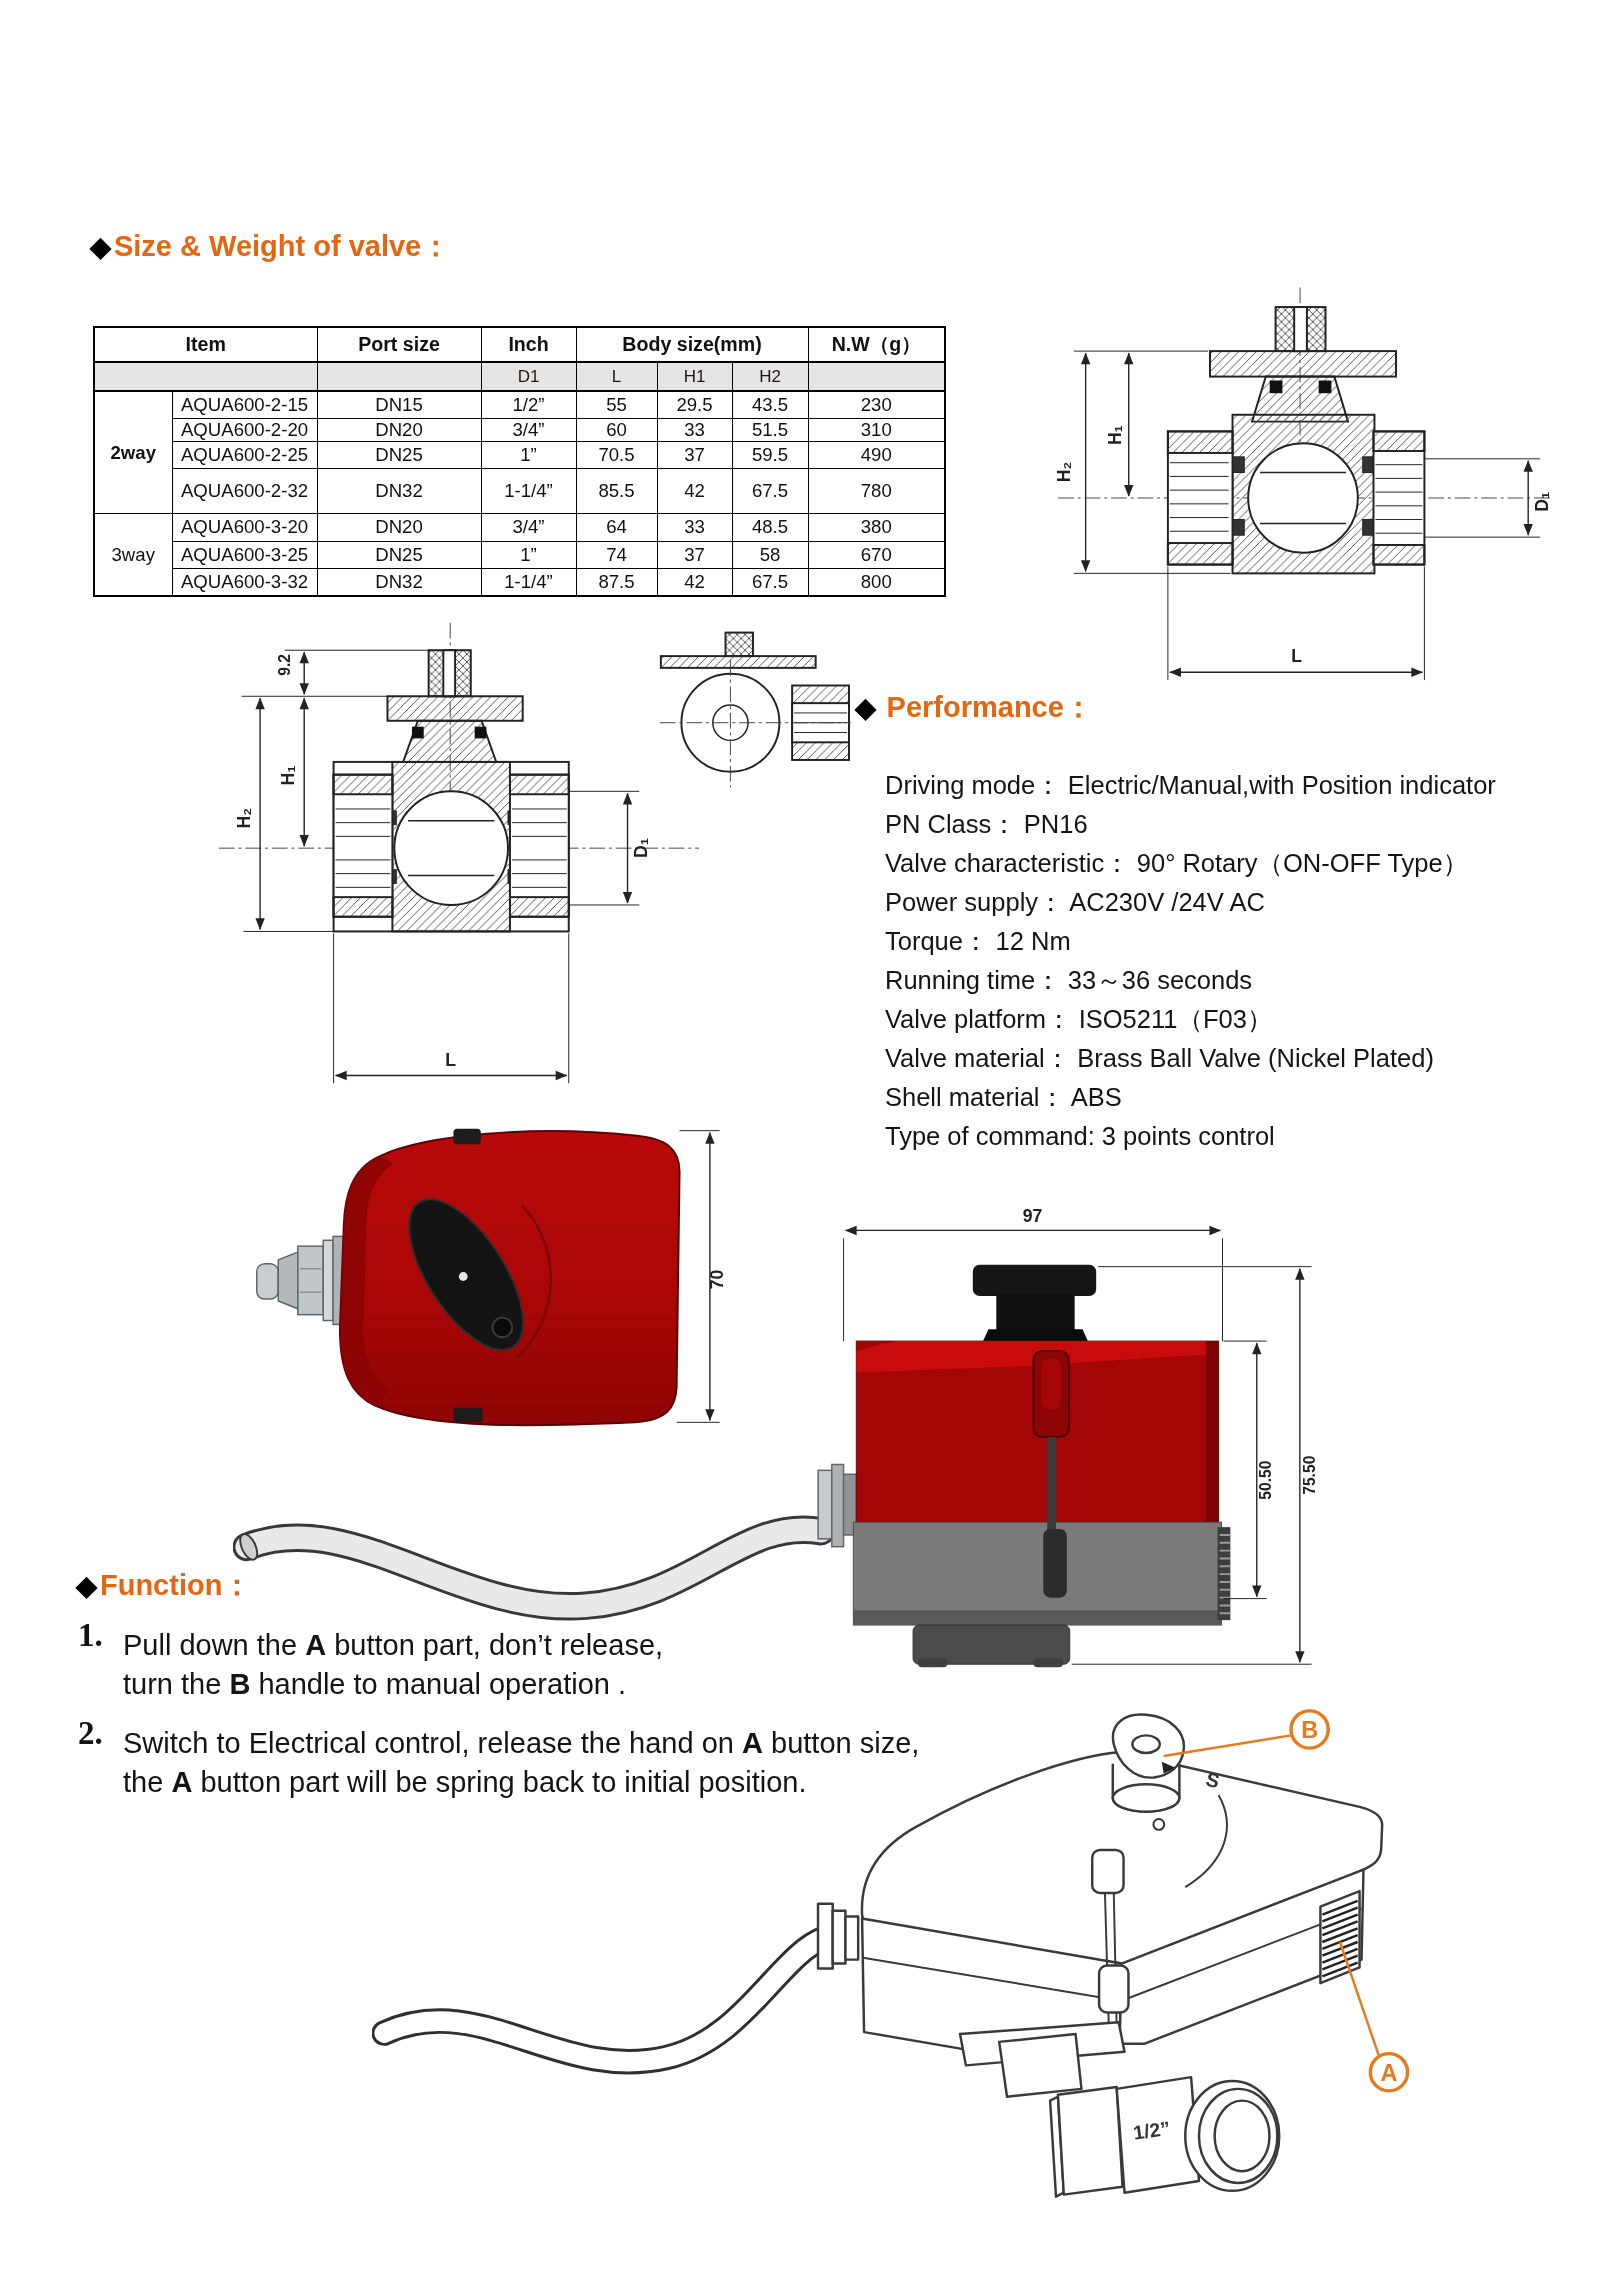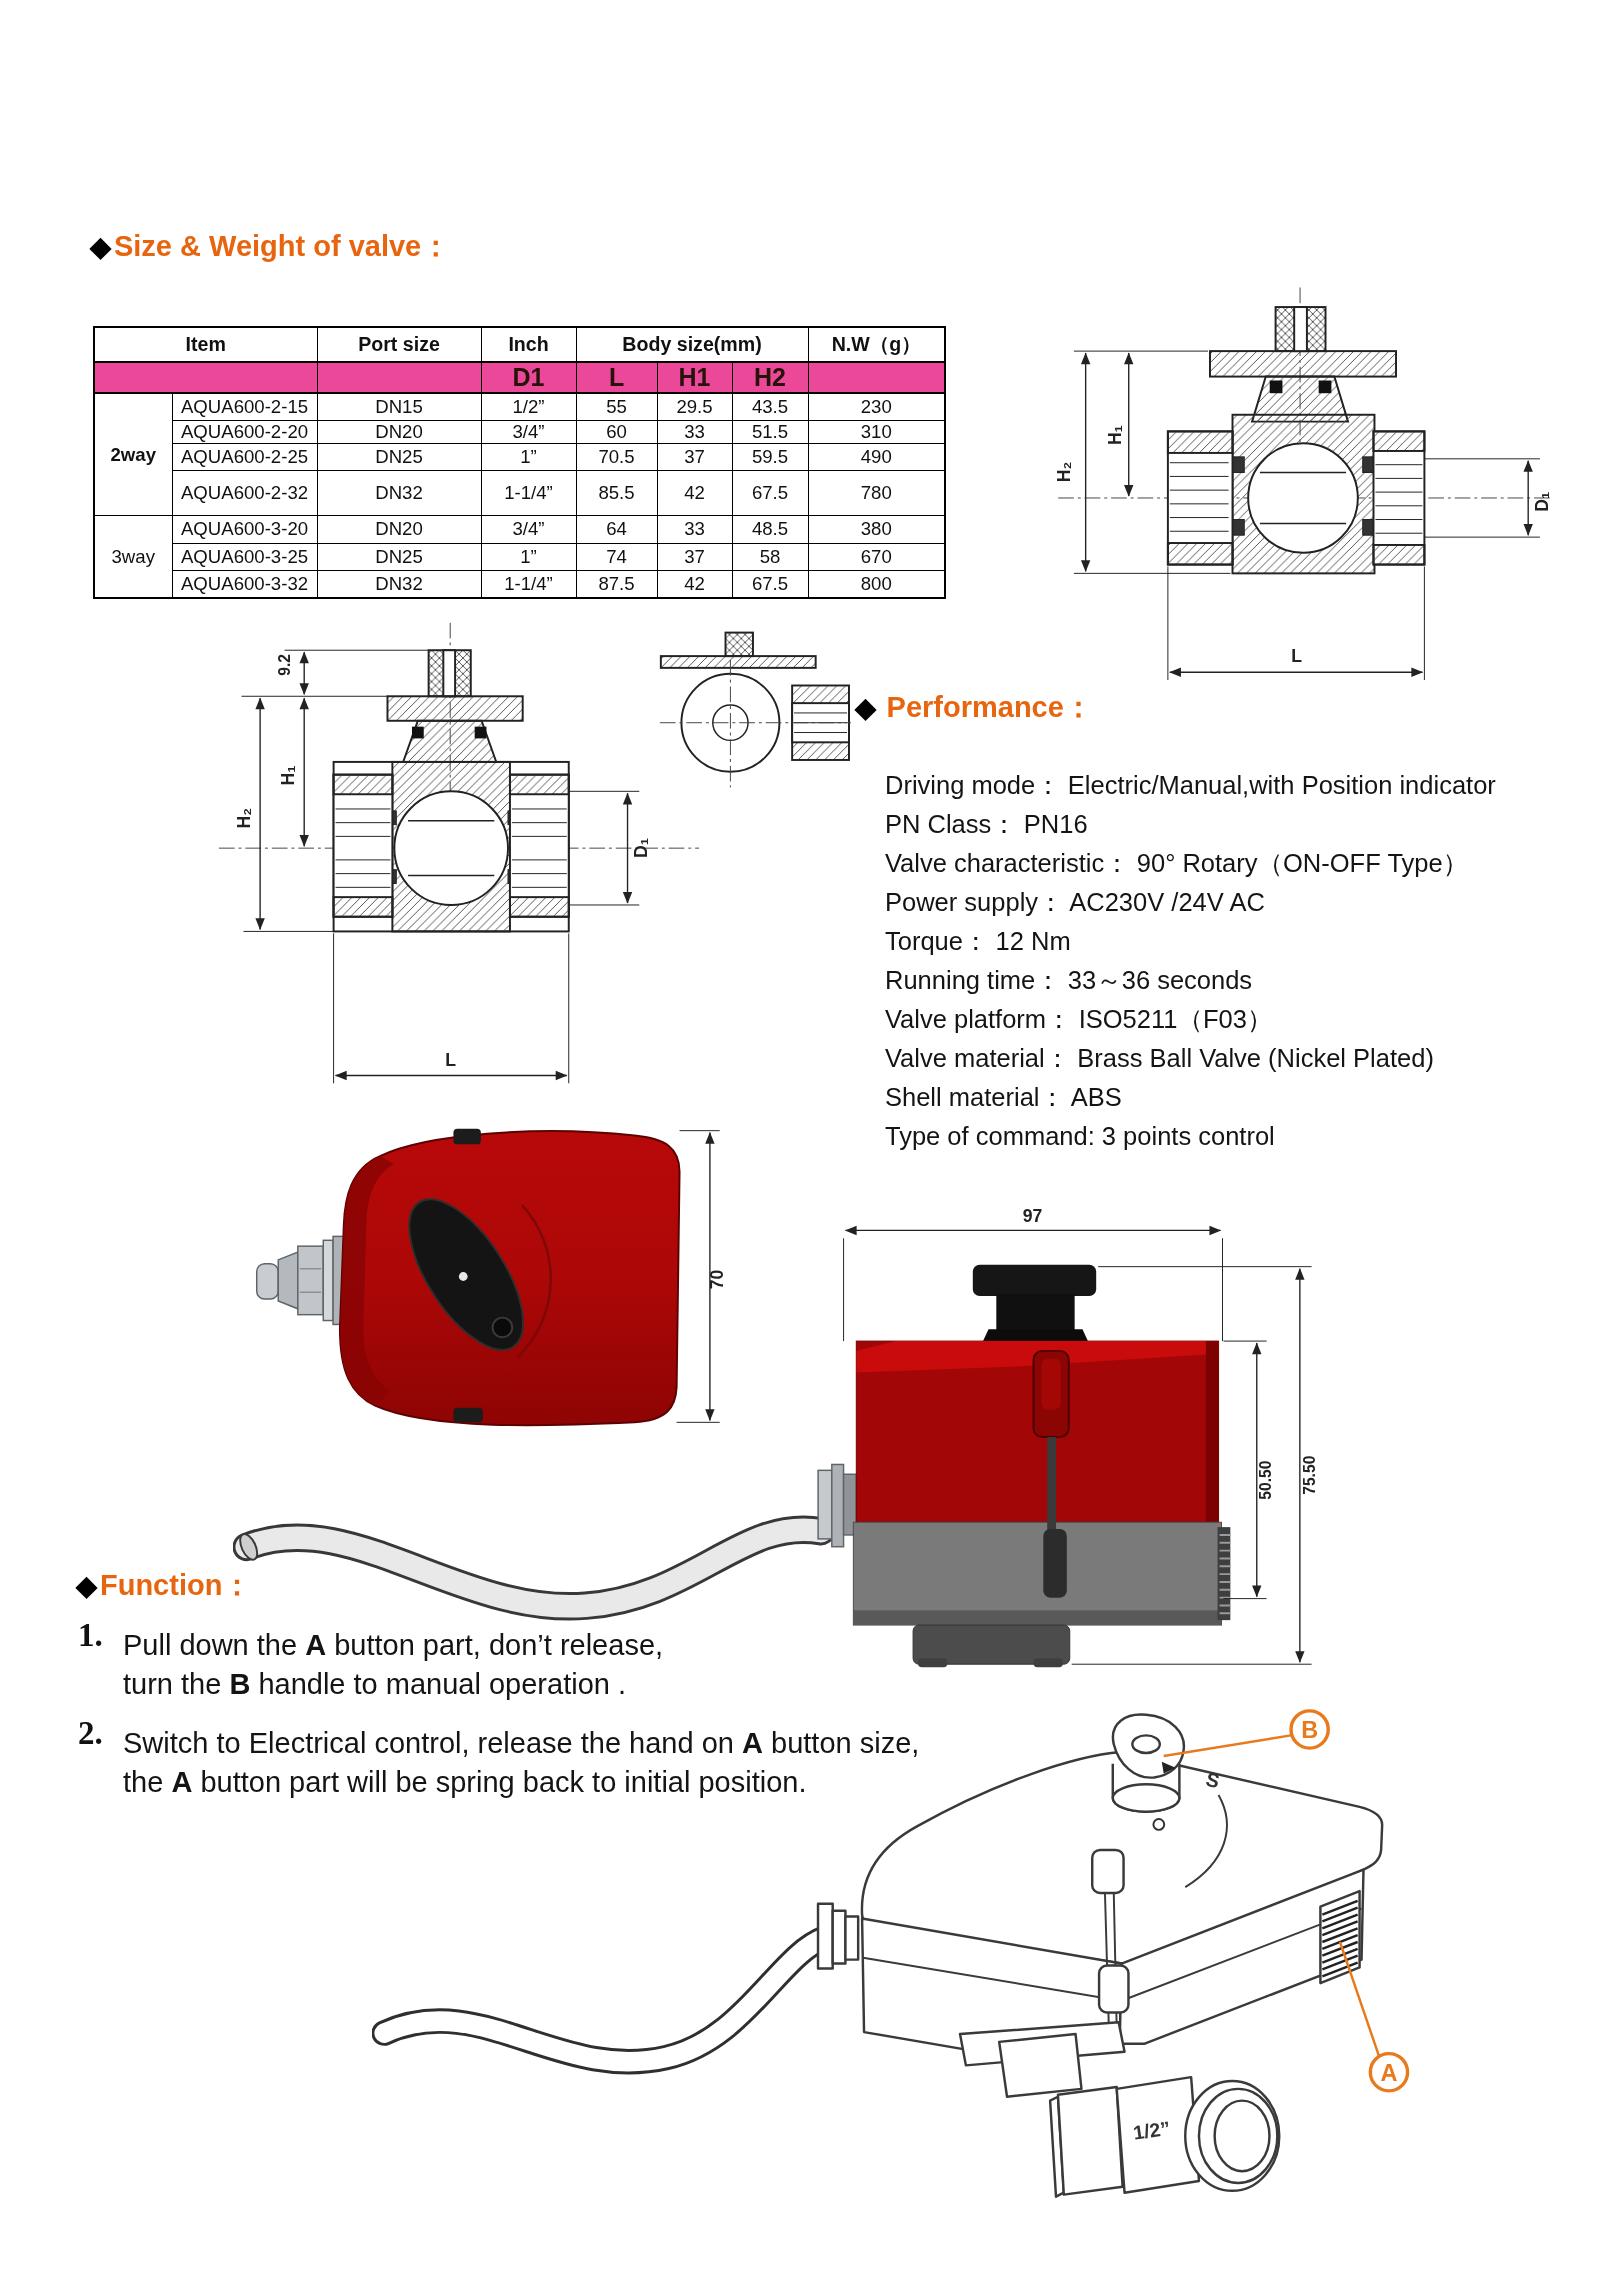"D1" .spec tr.band td { background: #ec4899 -> #e5e5e5; font-size: 25px -> 17px; font-weight: 700 -> 400 }
